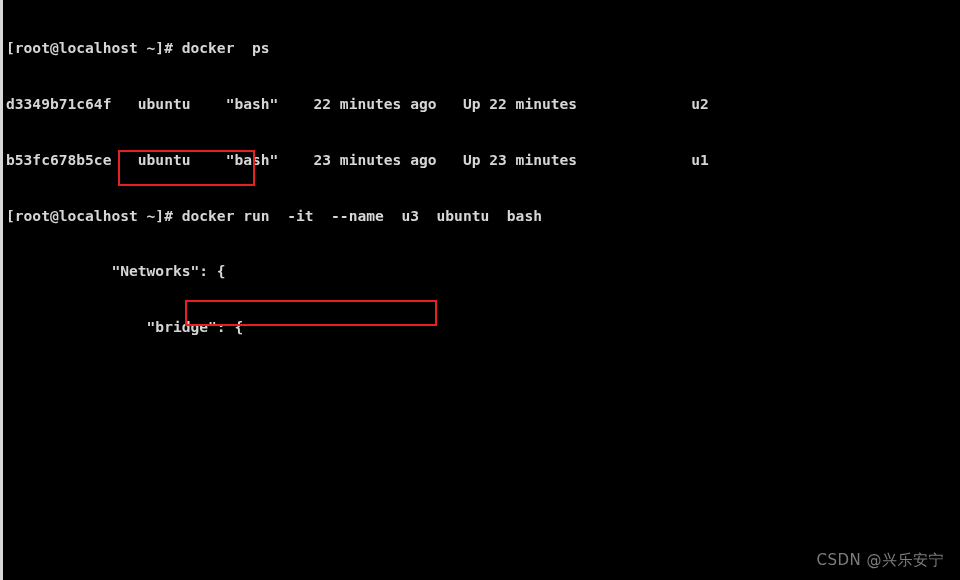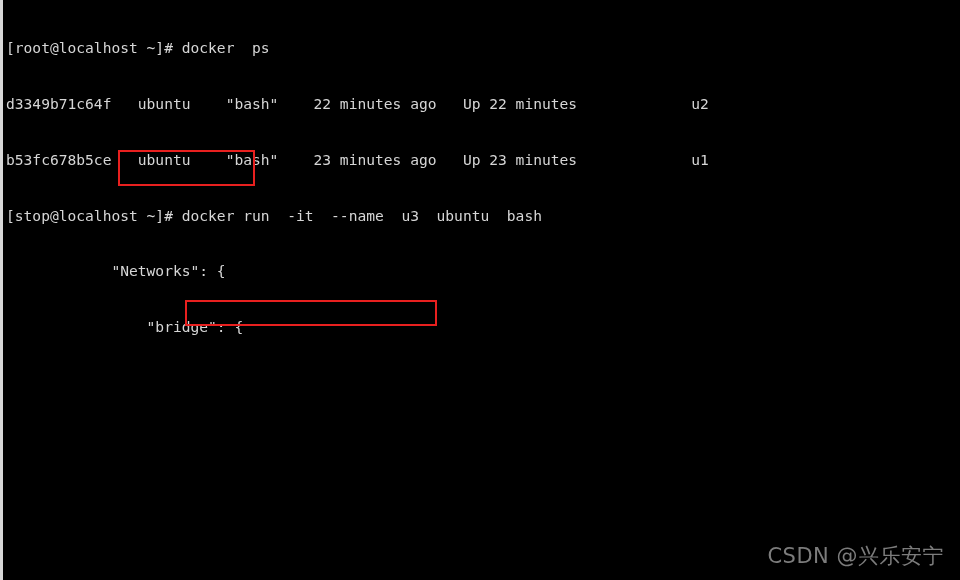"[root@localhost ~]# docker ps" #term { font-weight: none -> bold }
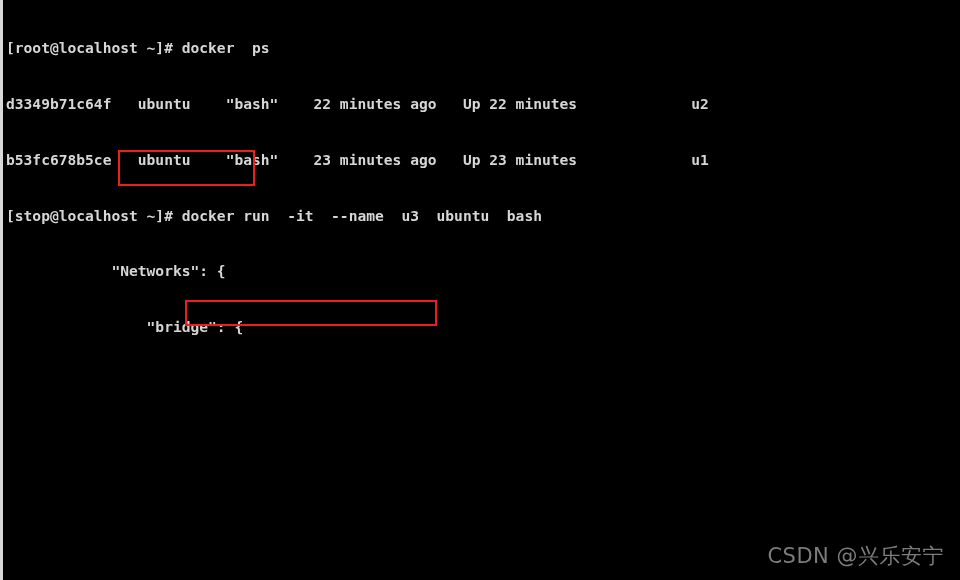"[stop@localhost ~]# docker run -it" div.line { text: stop@localhost -> root@localhost }
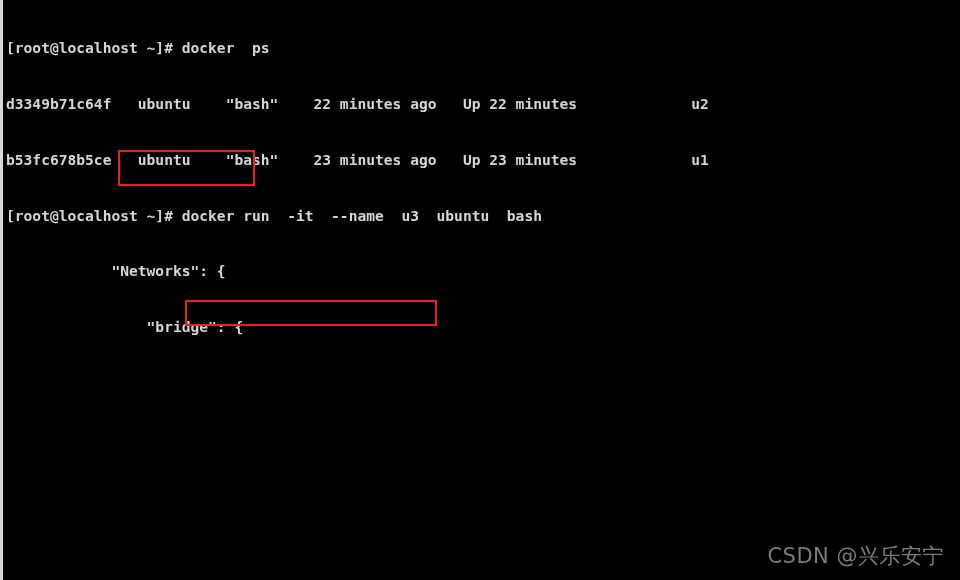"CSDN @兴乐安宁" #watermark { font-size: 21px -> 15px }
